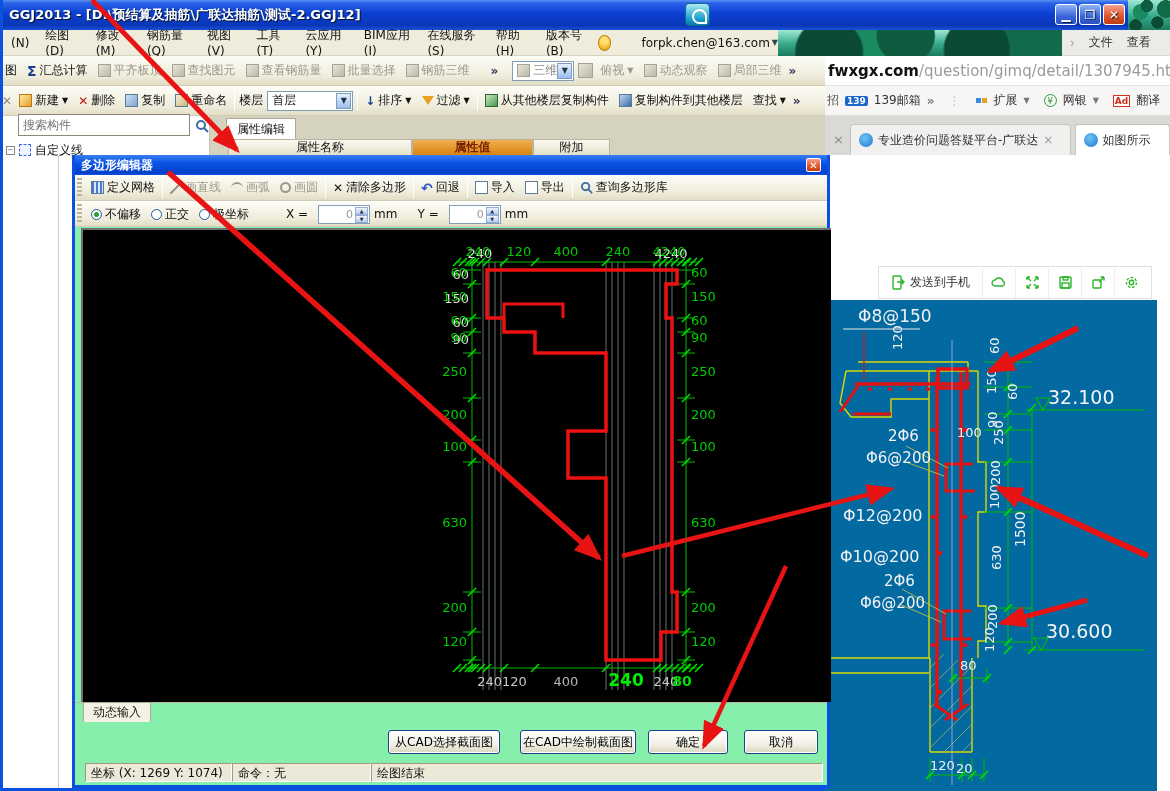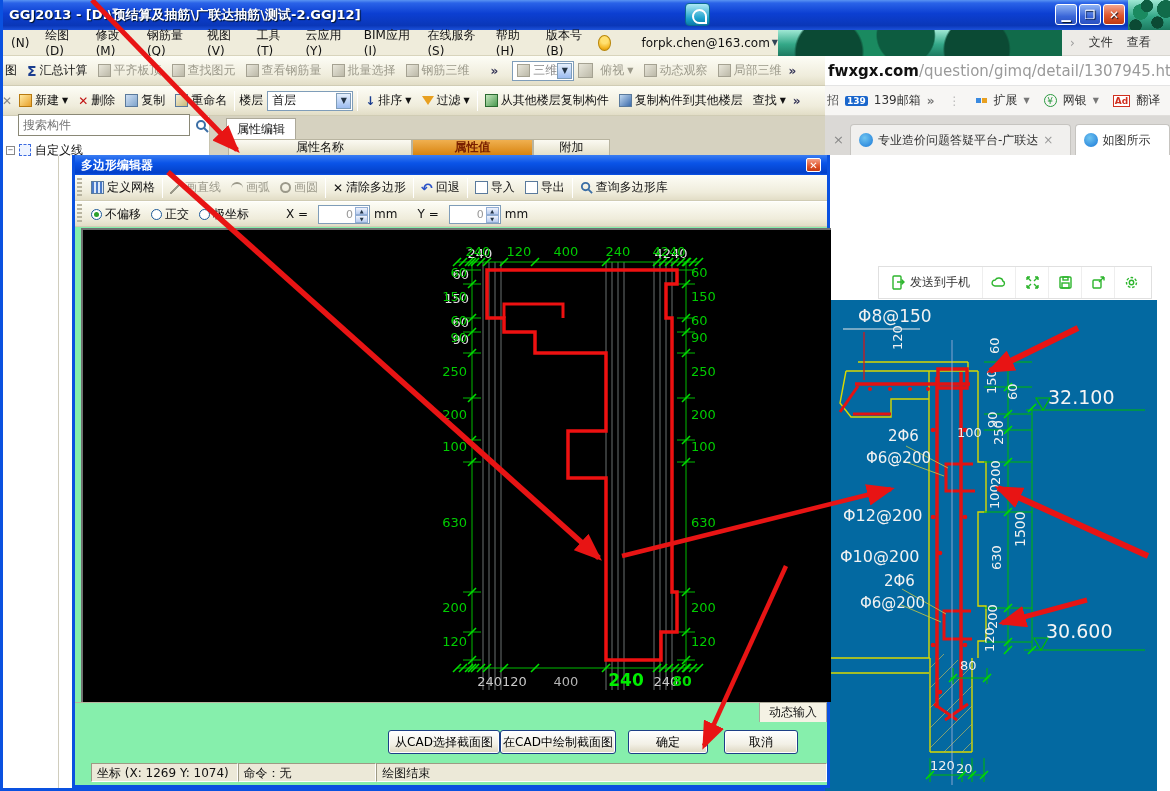"动态输入" .dynbar { justify-content: flex-end -> none }
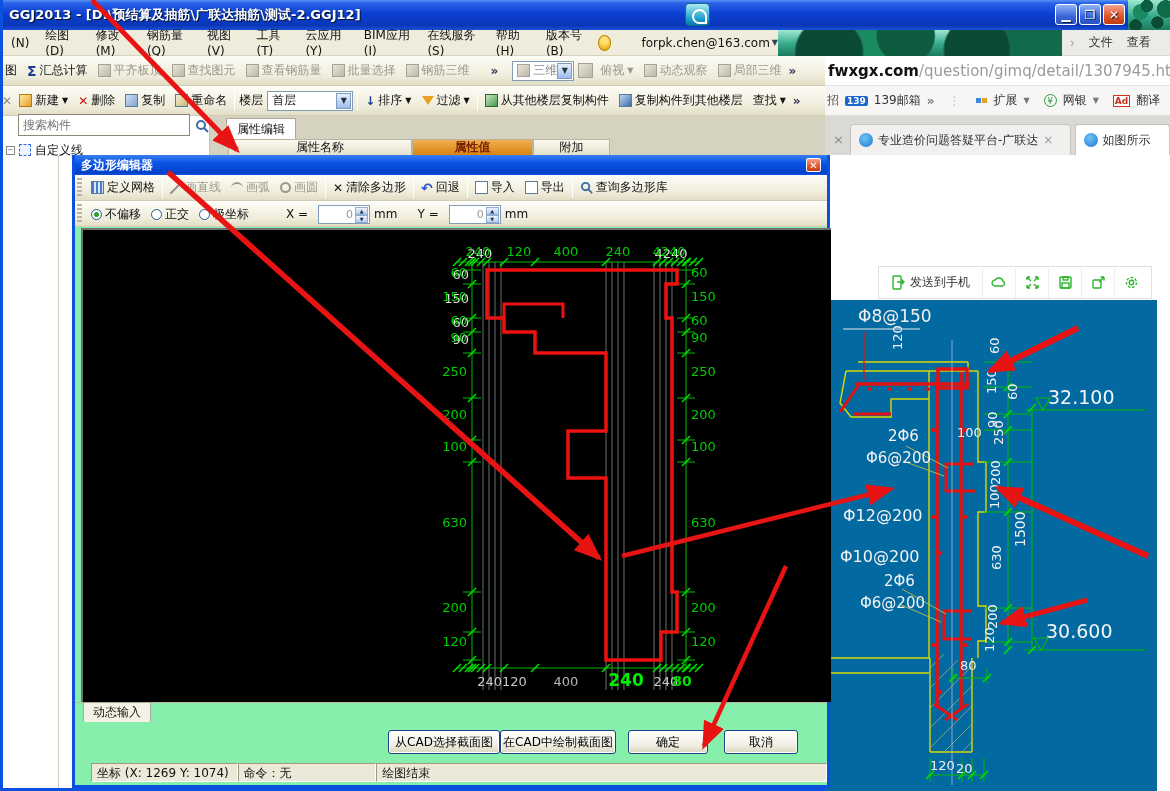"在CAD中绘制截面图" button.xpbtn { margin-left: none -> 20px }
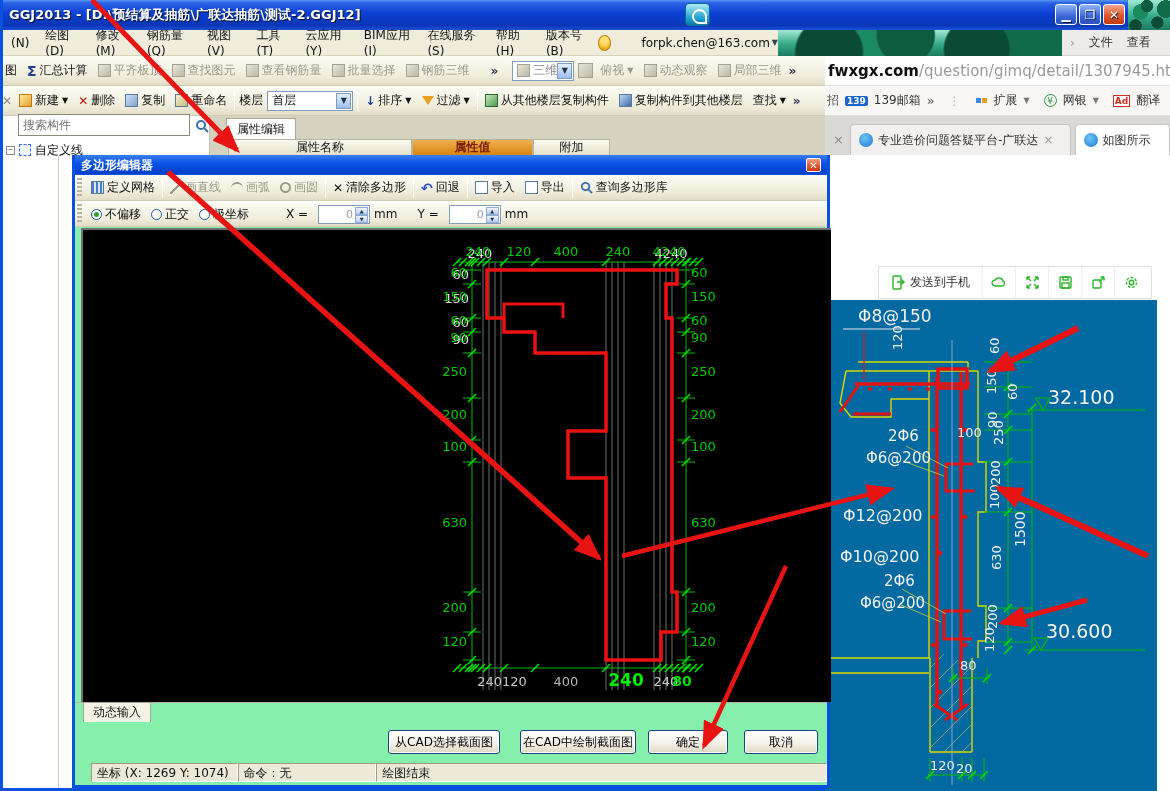"坐标 (X: 1269 Y: 1074)" .statusrow { padding-left: 16px -> 10px }
